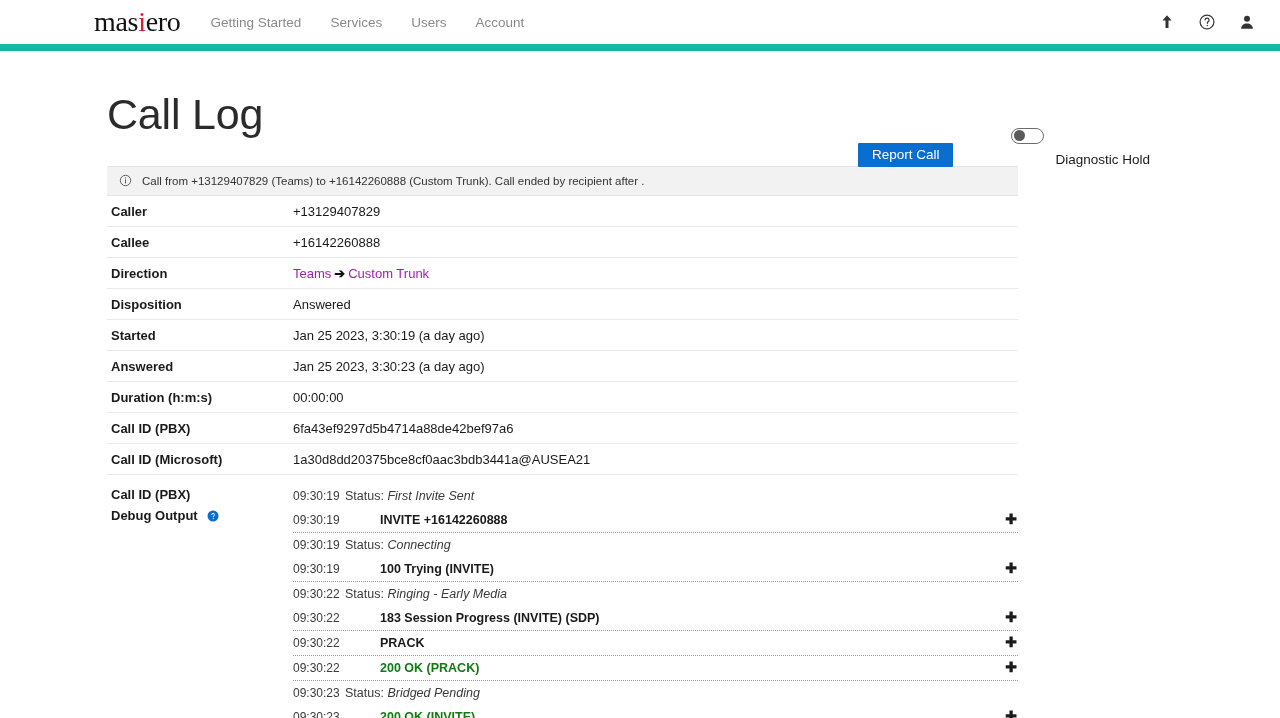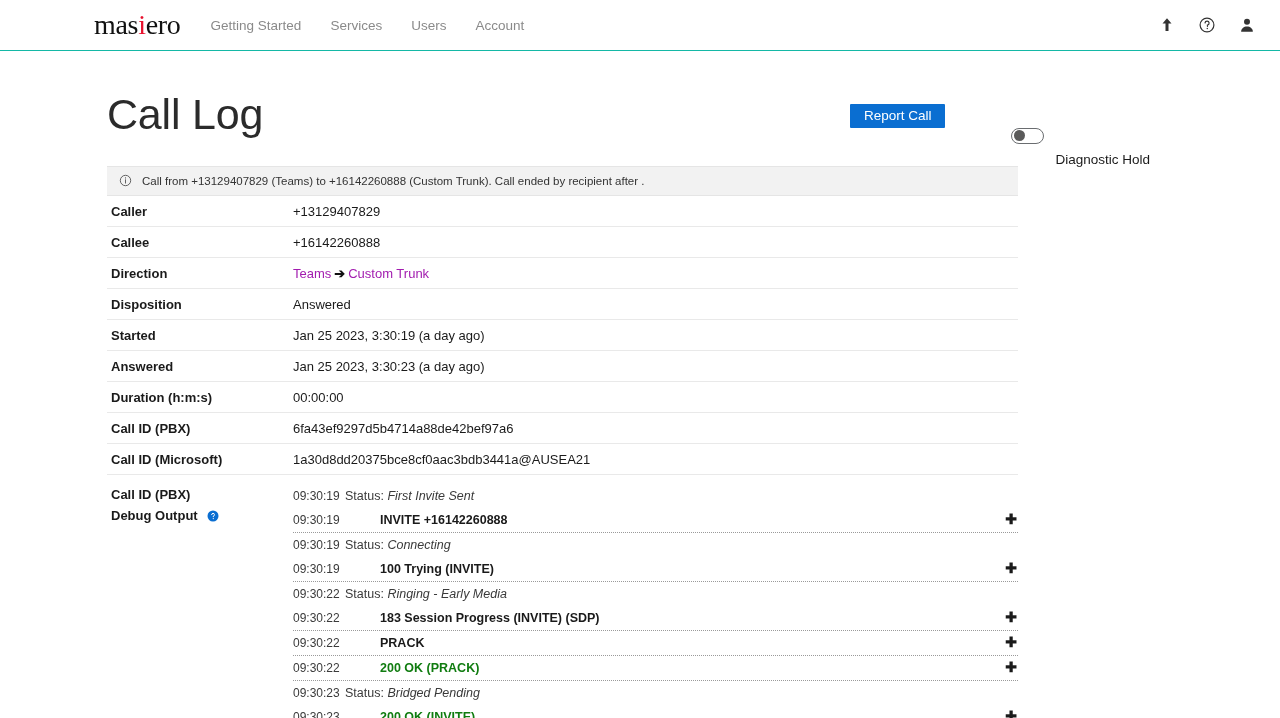"masiero" .topbar { border-bottom: 1px solid #14b8a6 -> 7px solid #14b8a6 }
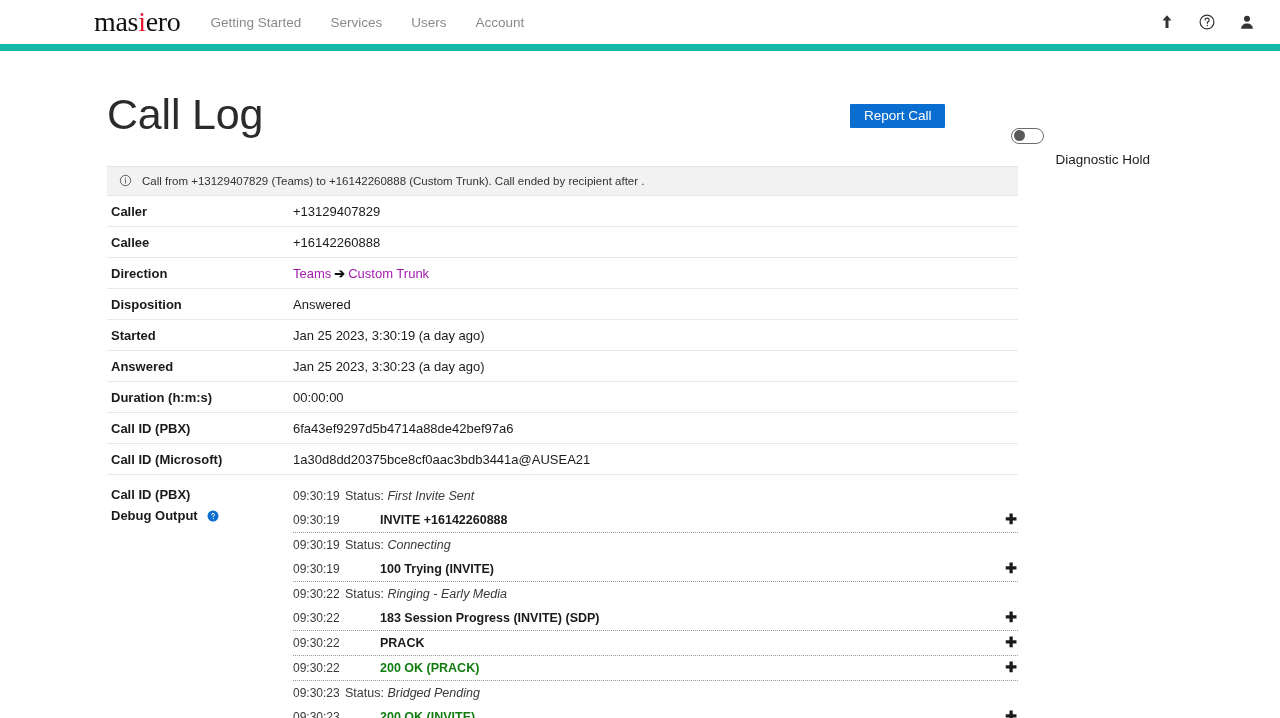"Report Call" .headactions { align-items: flex-start -> flex-end; gap: 8px -> 0 }
